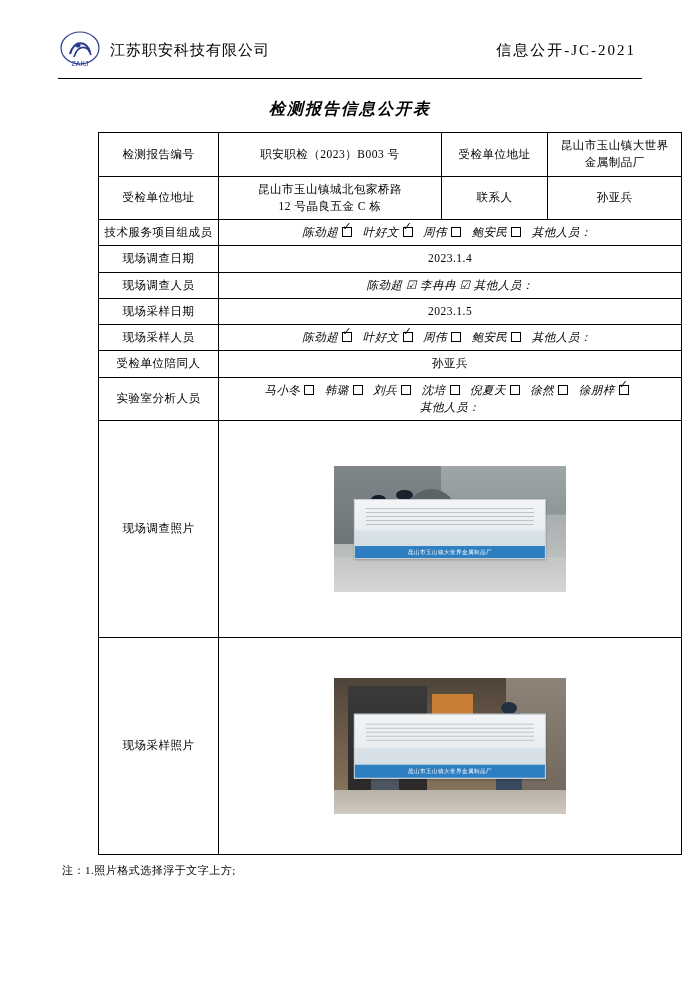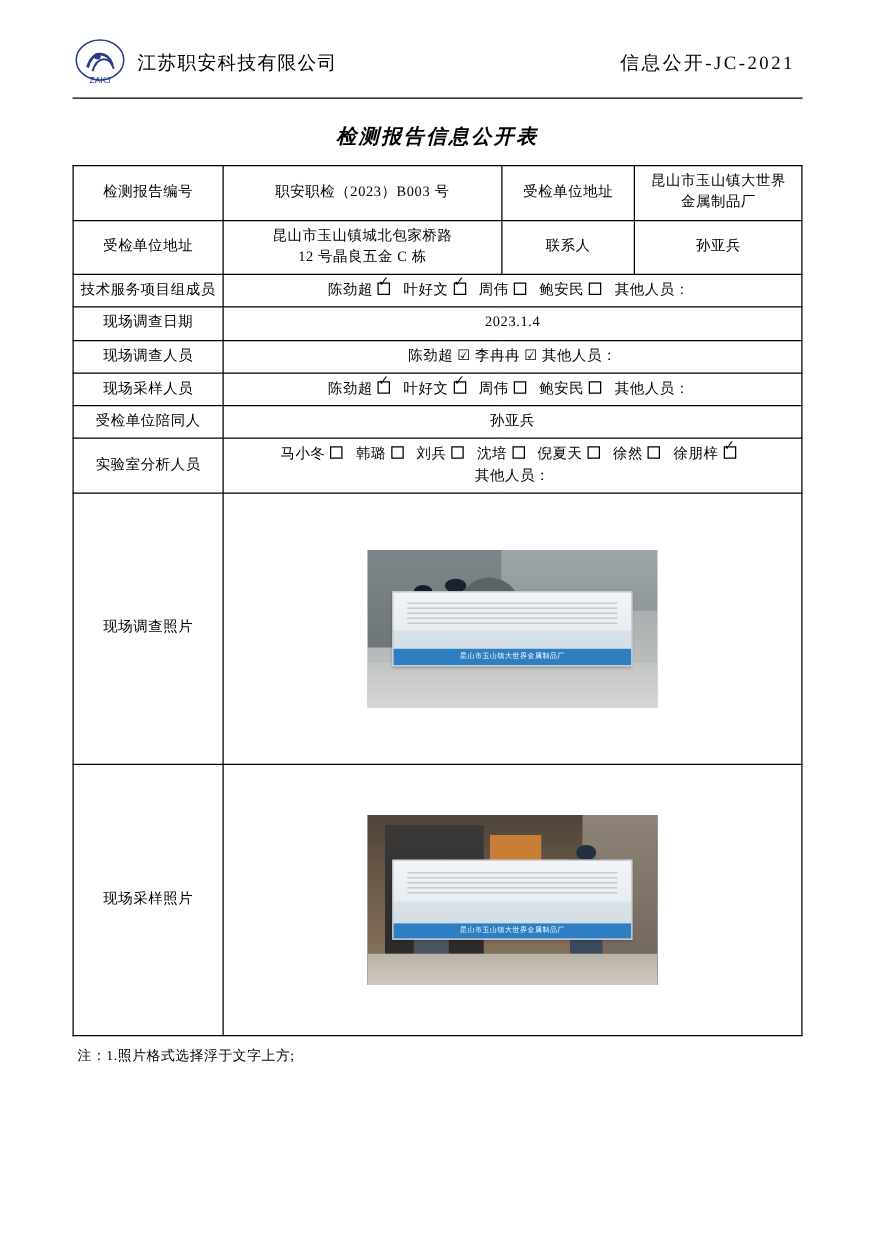"检测报告编号" table.main { margin-left: none -> 40px }
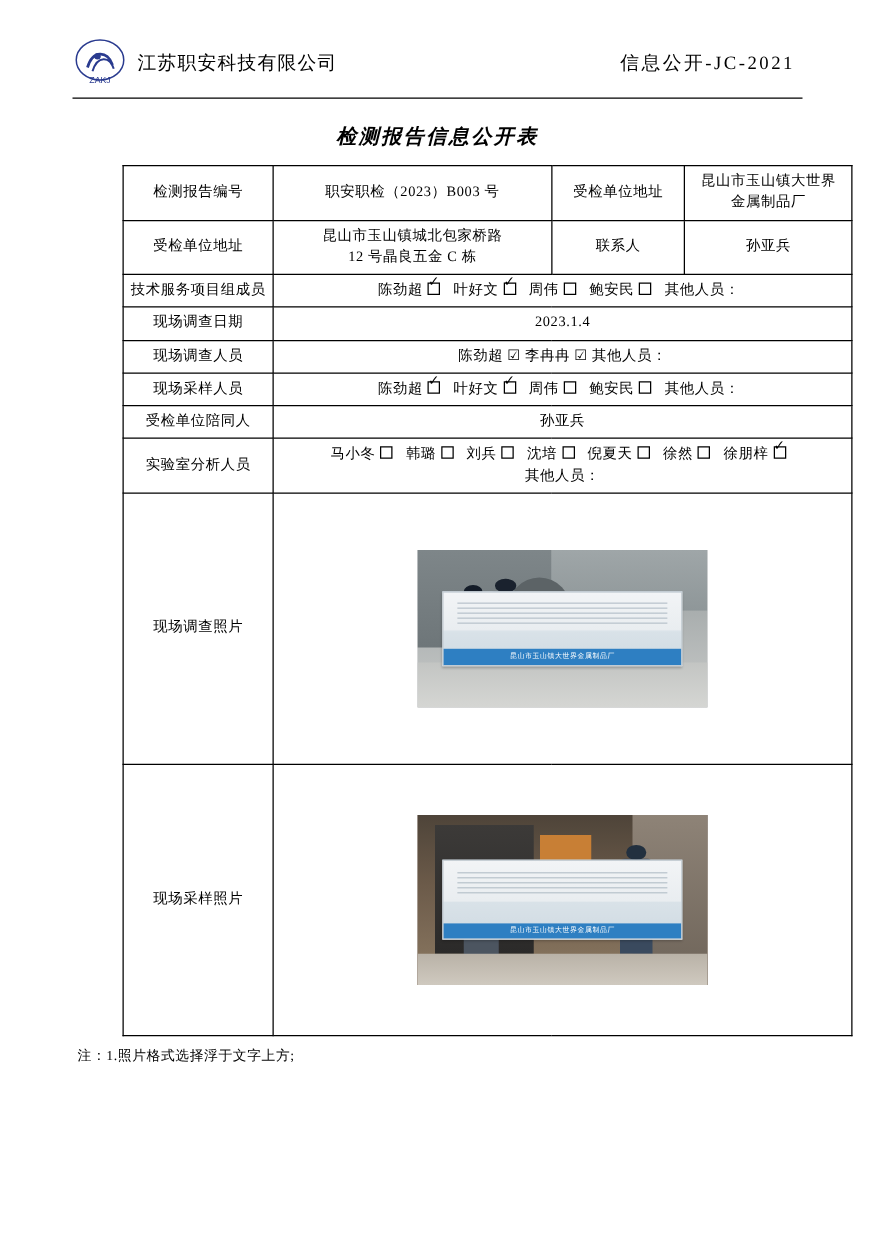"陈劲超 叶好文 周伟 鲍安民 其他人员：" td.left-pad { font-style: none -> italic }
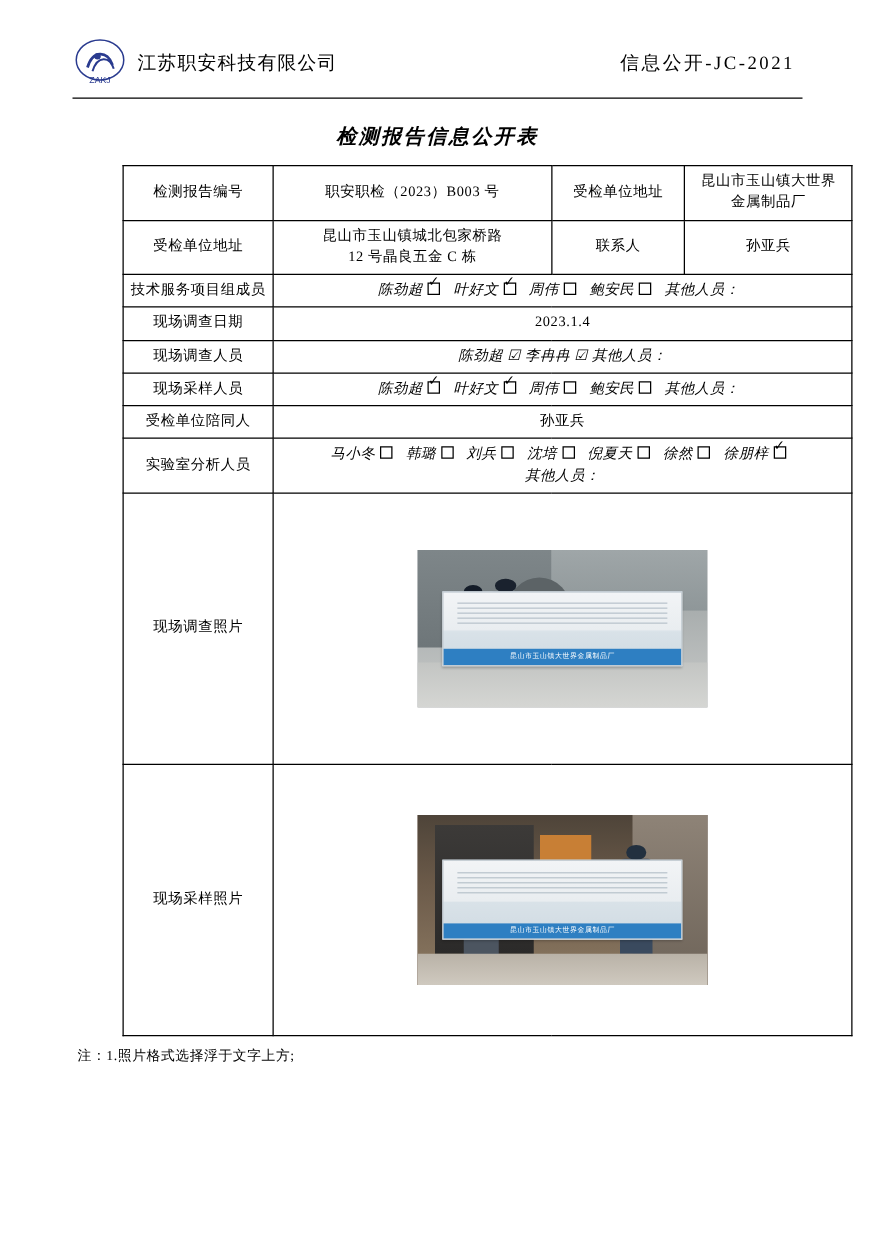"现场采样日期" tr { html: none -> <tr> <td>现场采样日期</td> <td>2023.1.5</td> </tr> }
